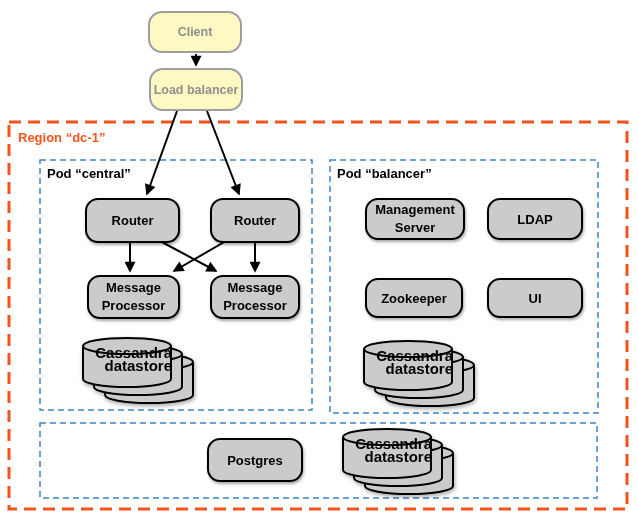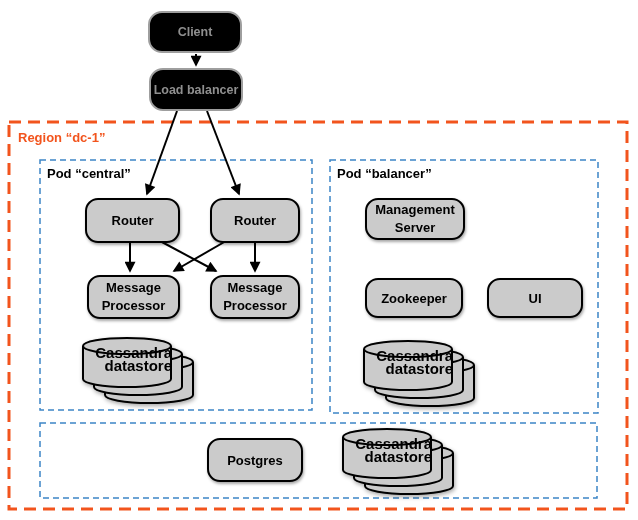"Client" .ext-node { background: #000000 -> #fef9c3 }
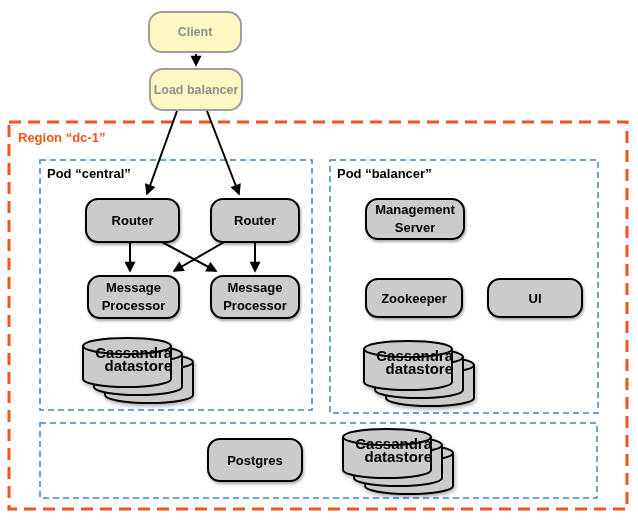"LDAP" div.node { html: none -> <div> <span>LDAP</span> </div> }
